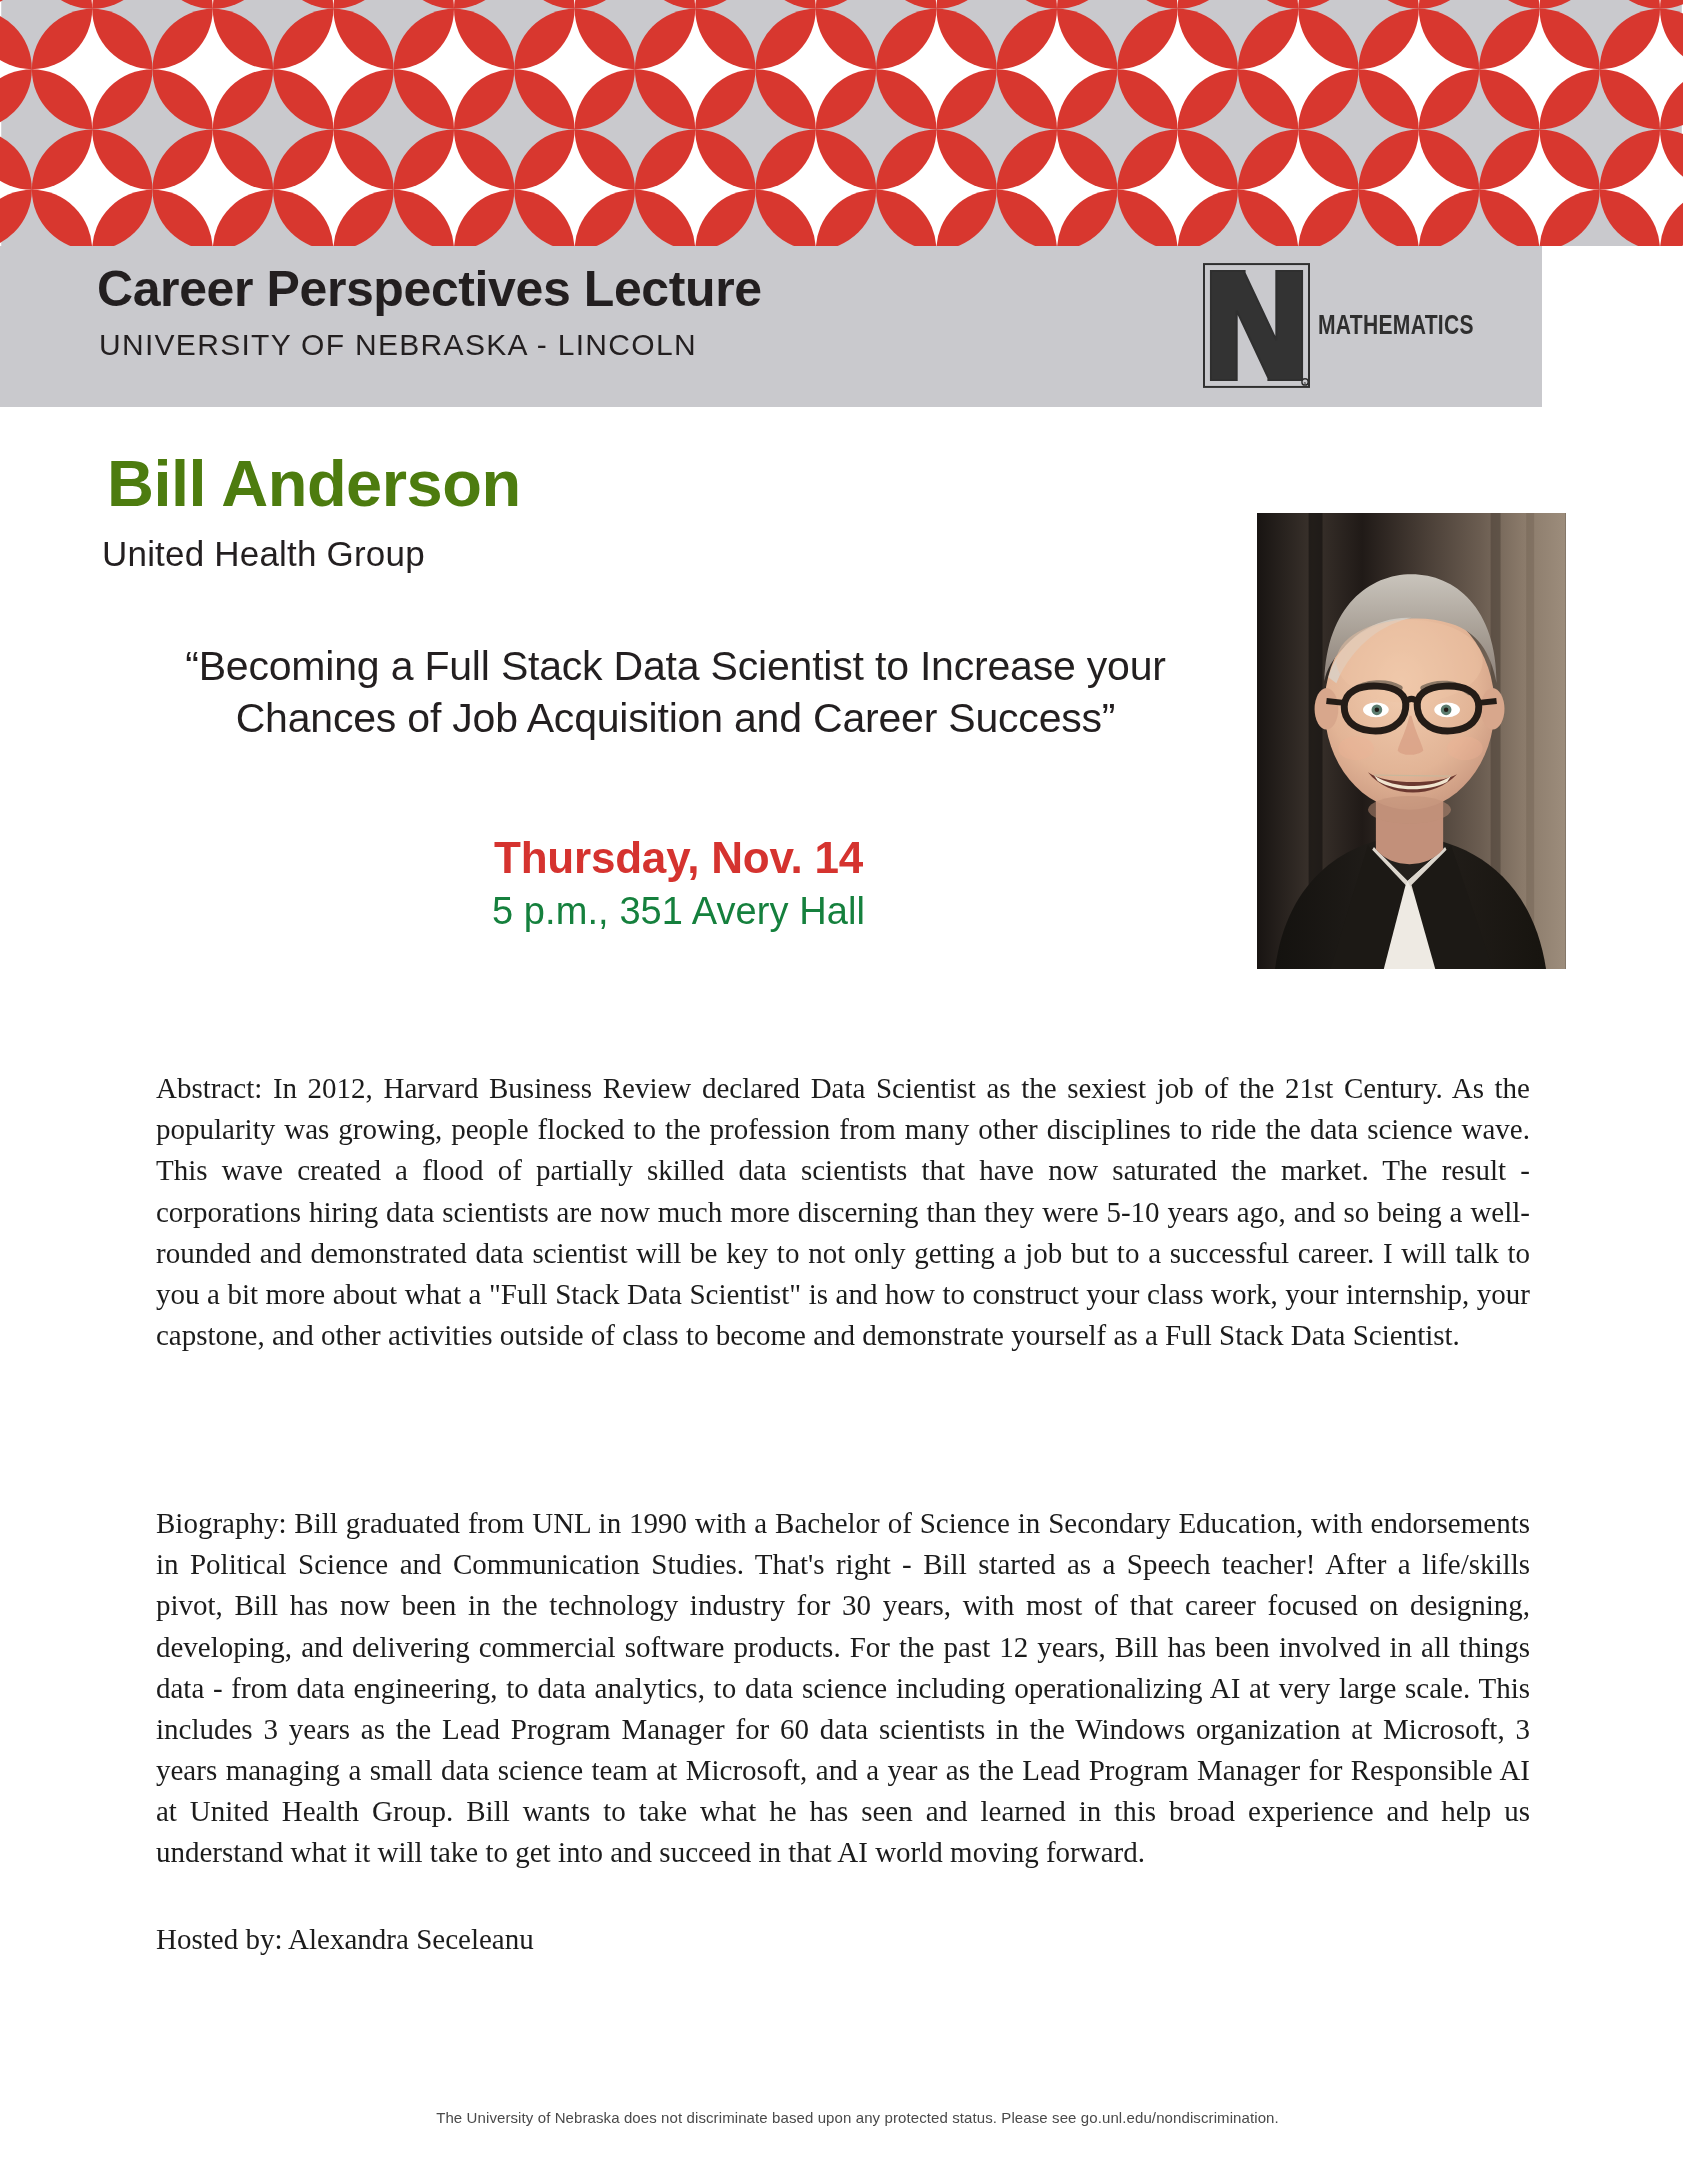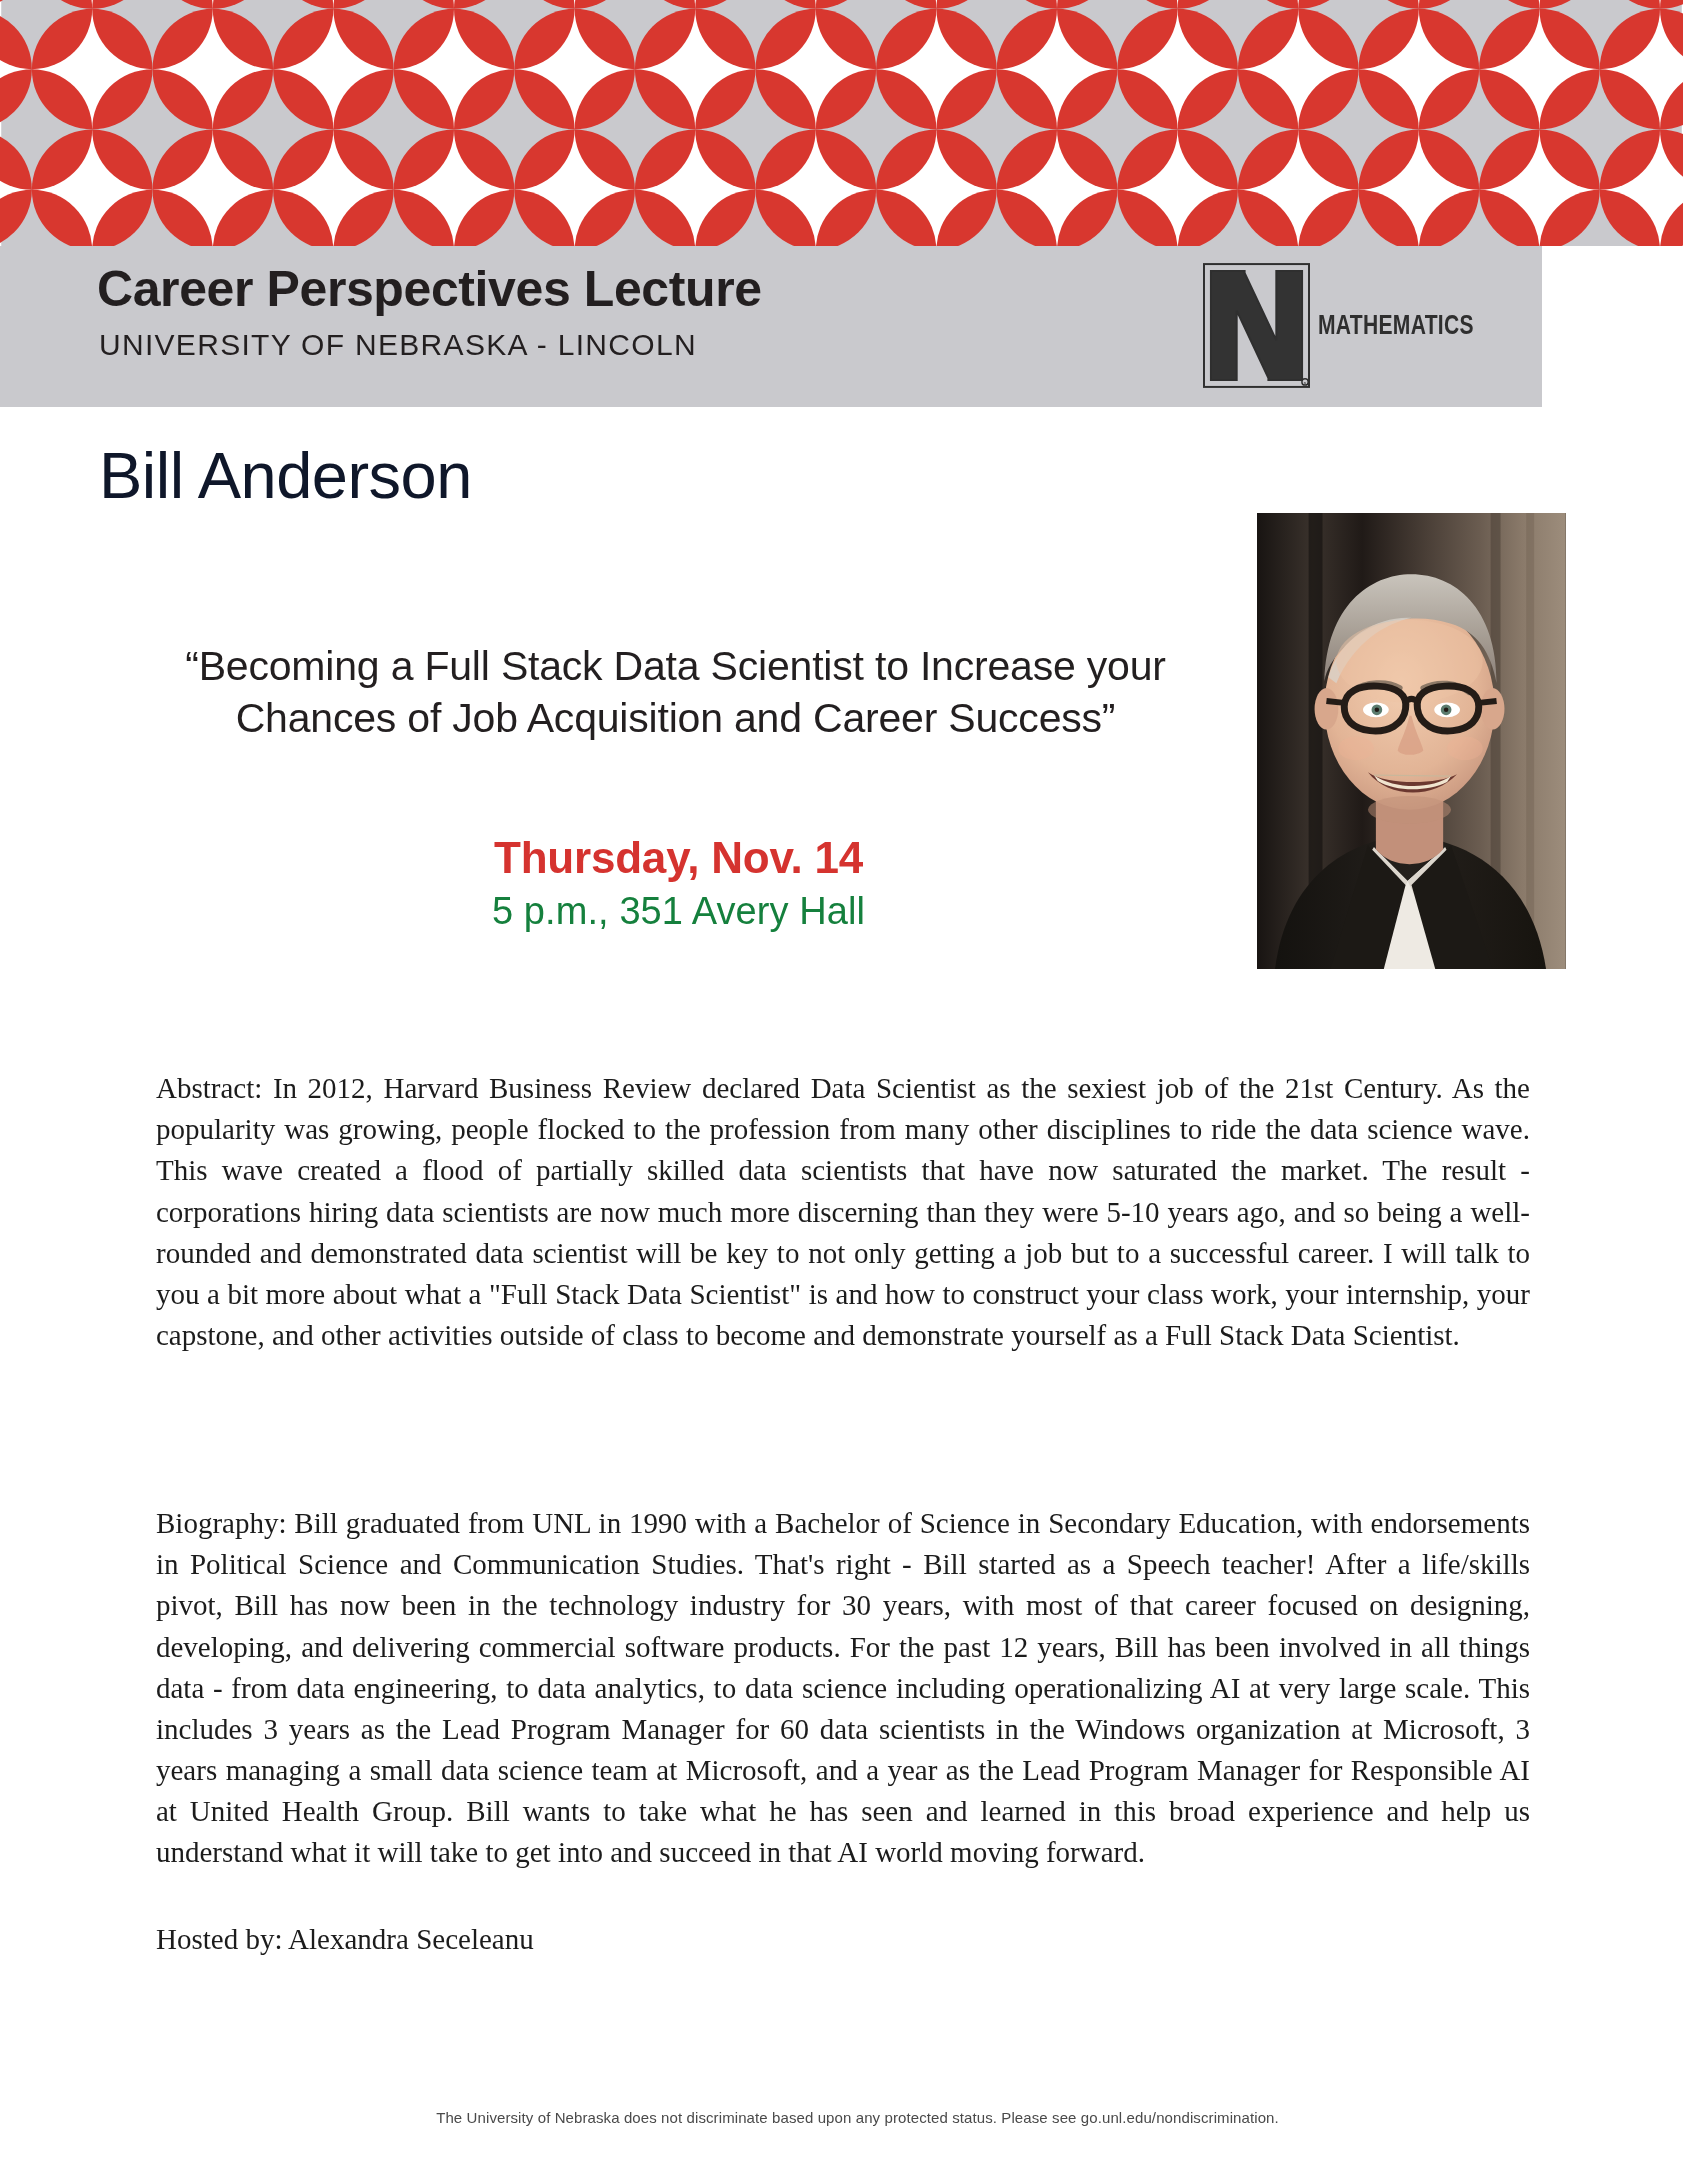"Bill Anderson" .speaker-name { color: #0f172a -> #4d7c0f; font-weight: normal -> bold; margin: 0 -> 8px }
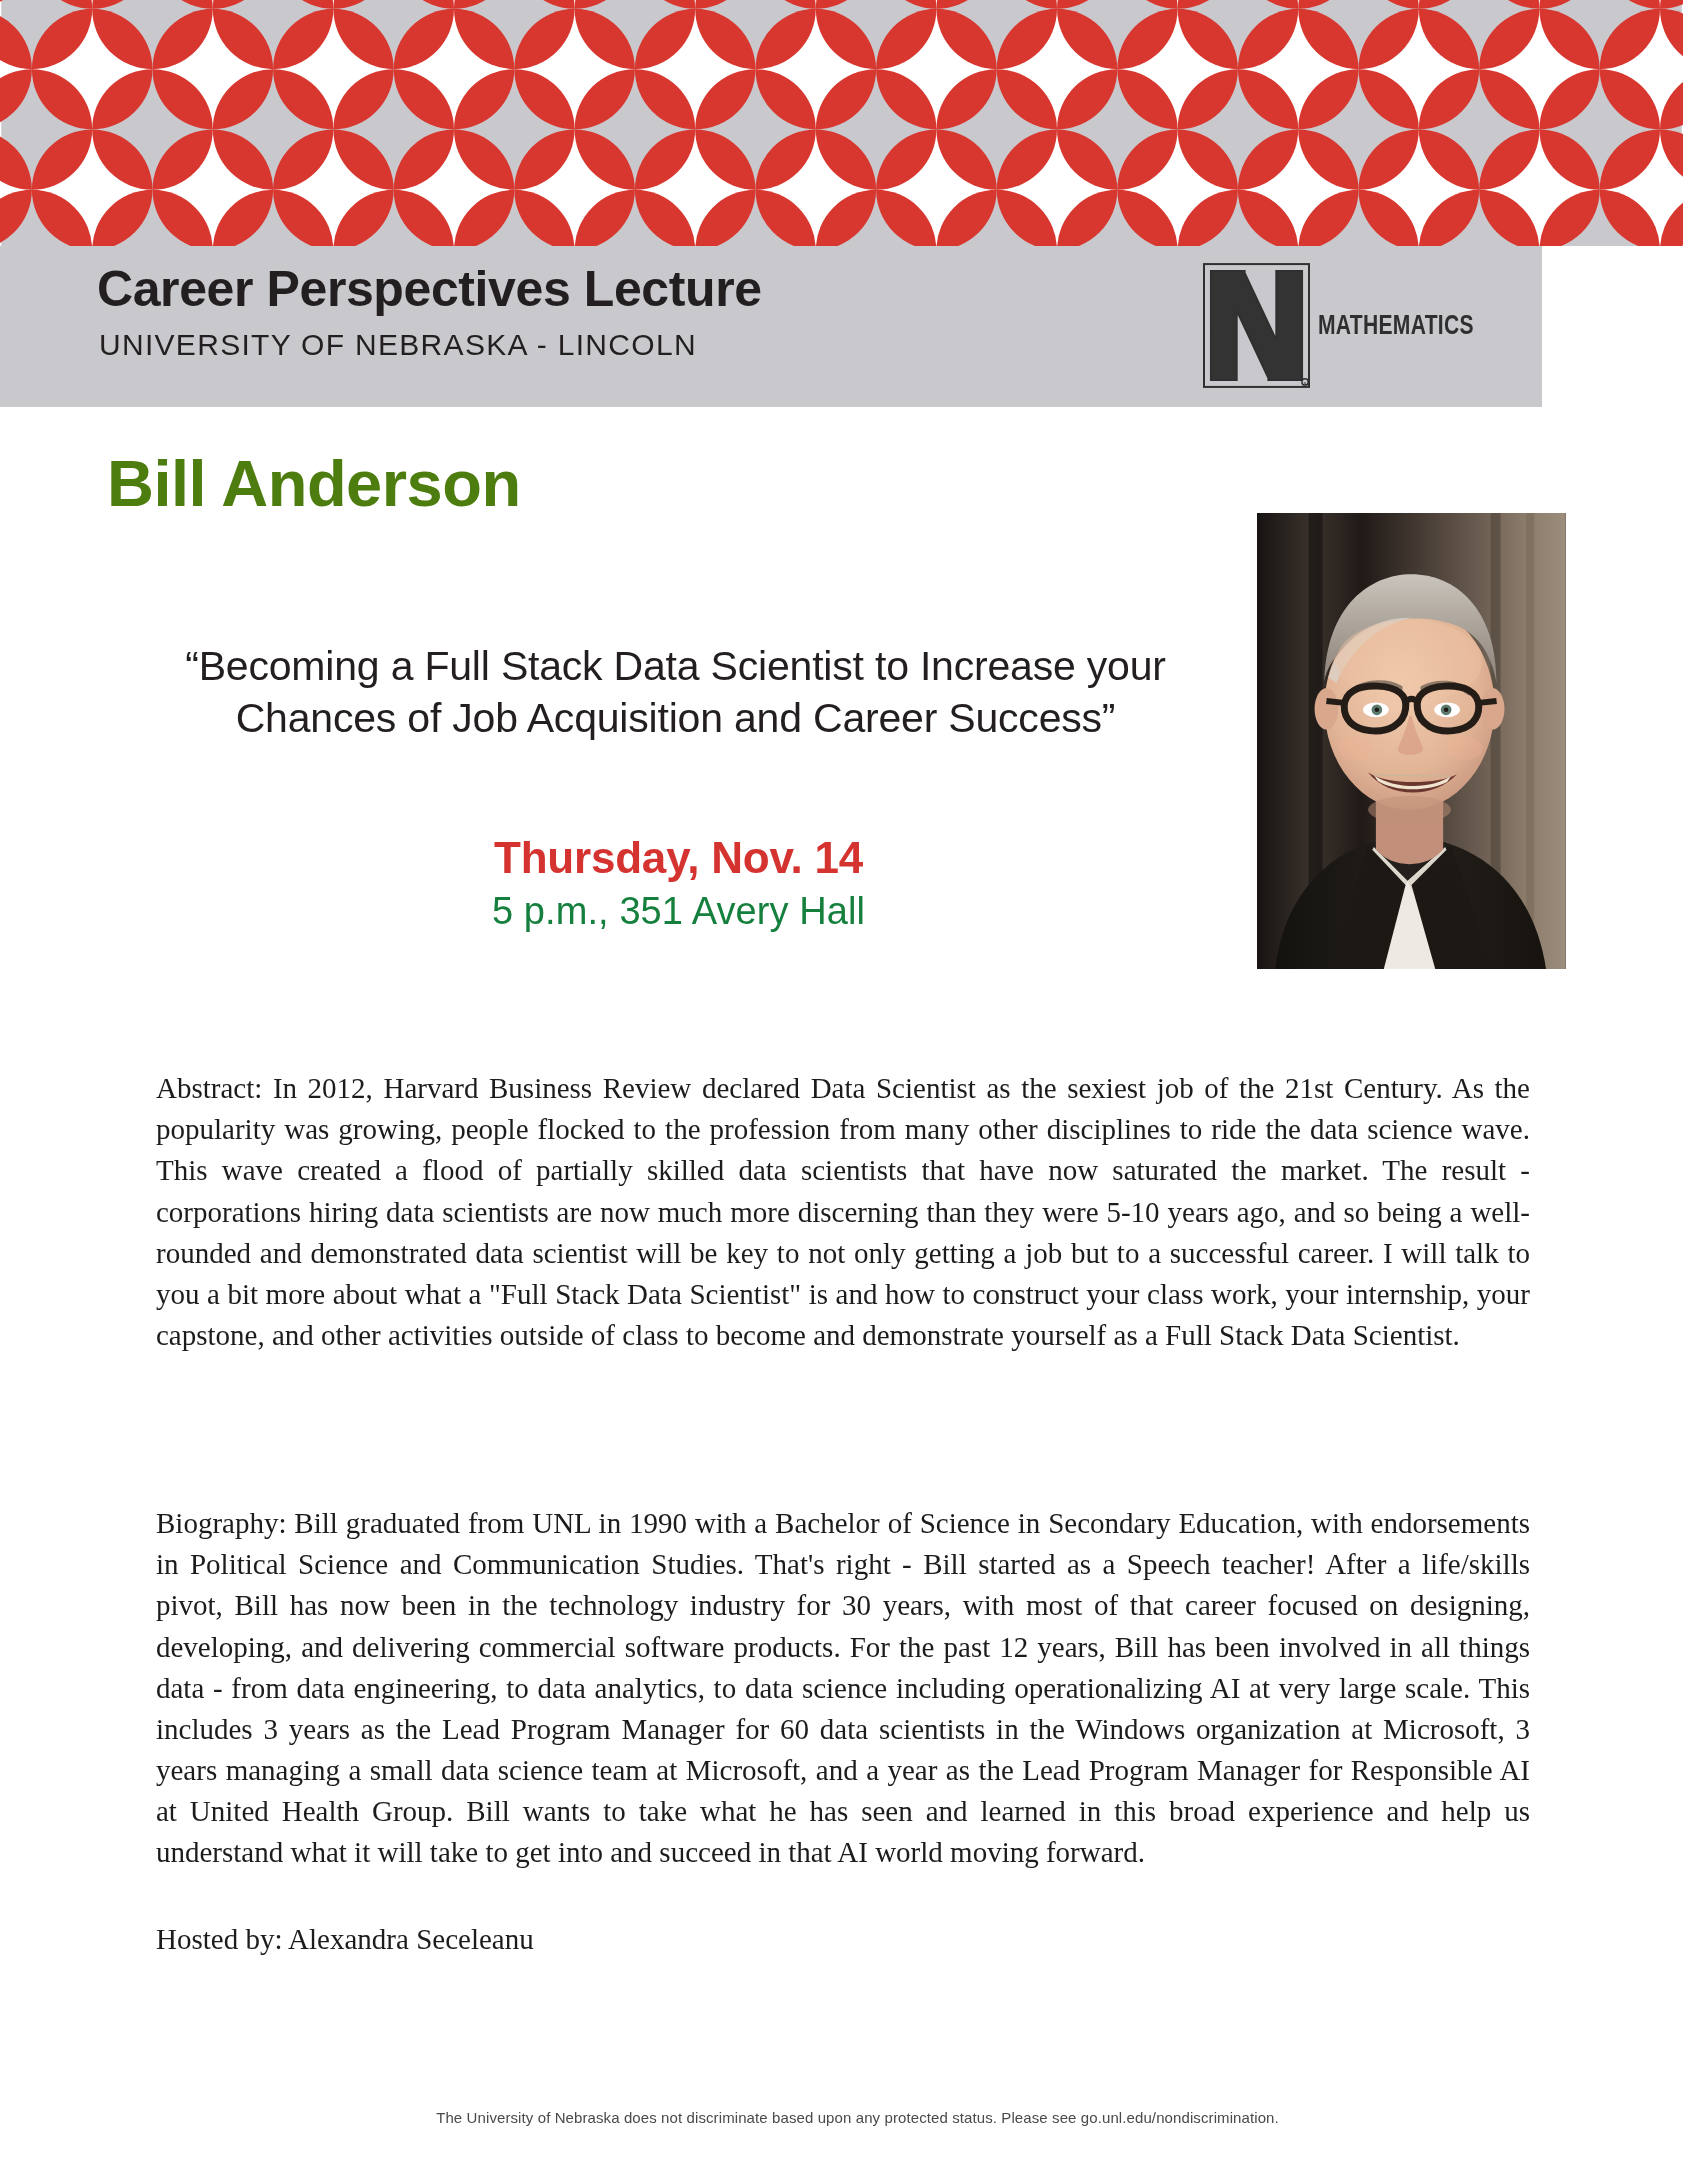"United Health Group" div.speaker-affil { html: none -> <div>United Health Group</div> }
